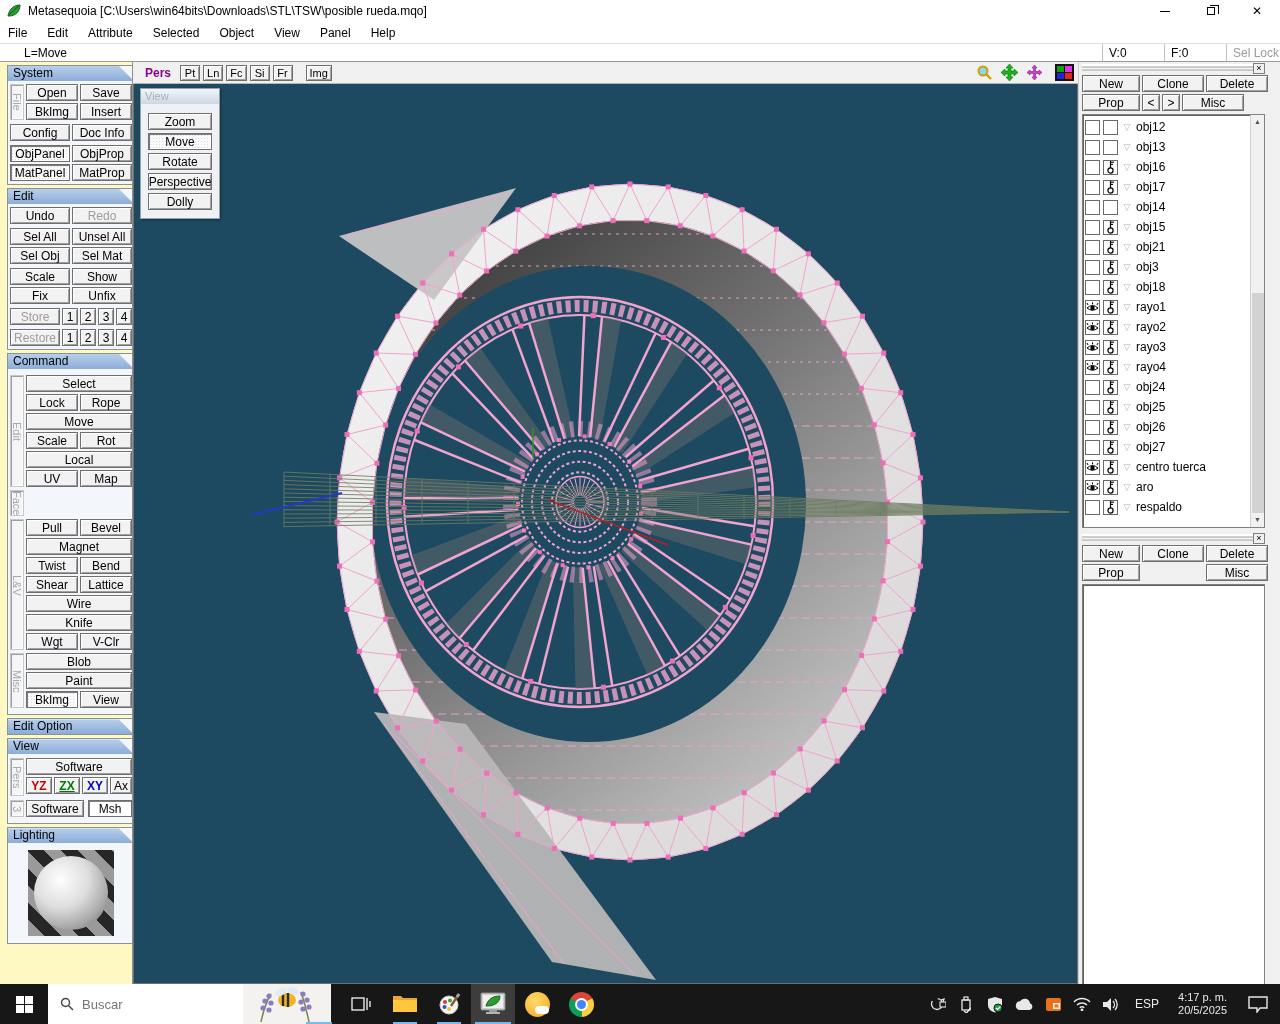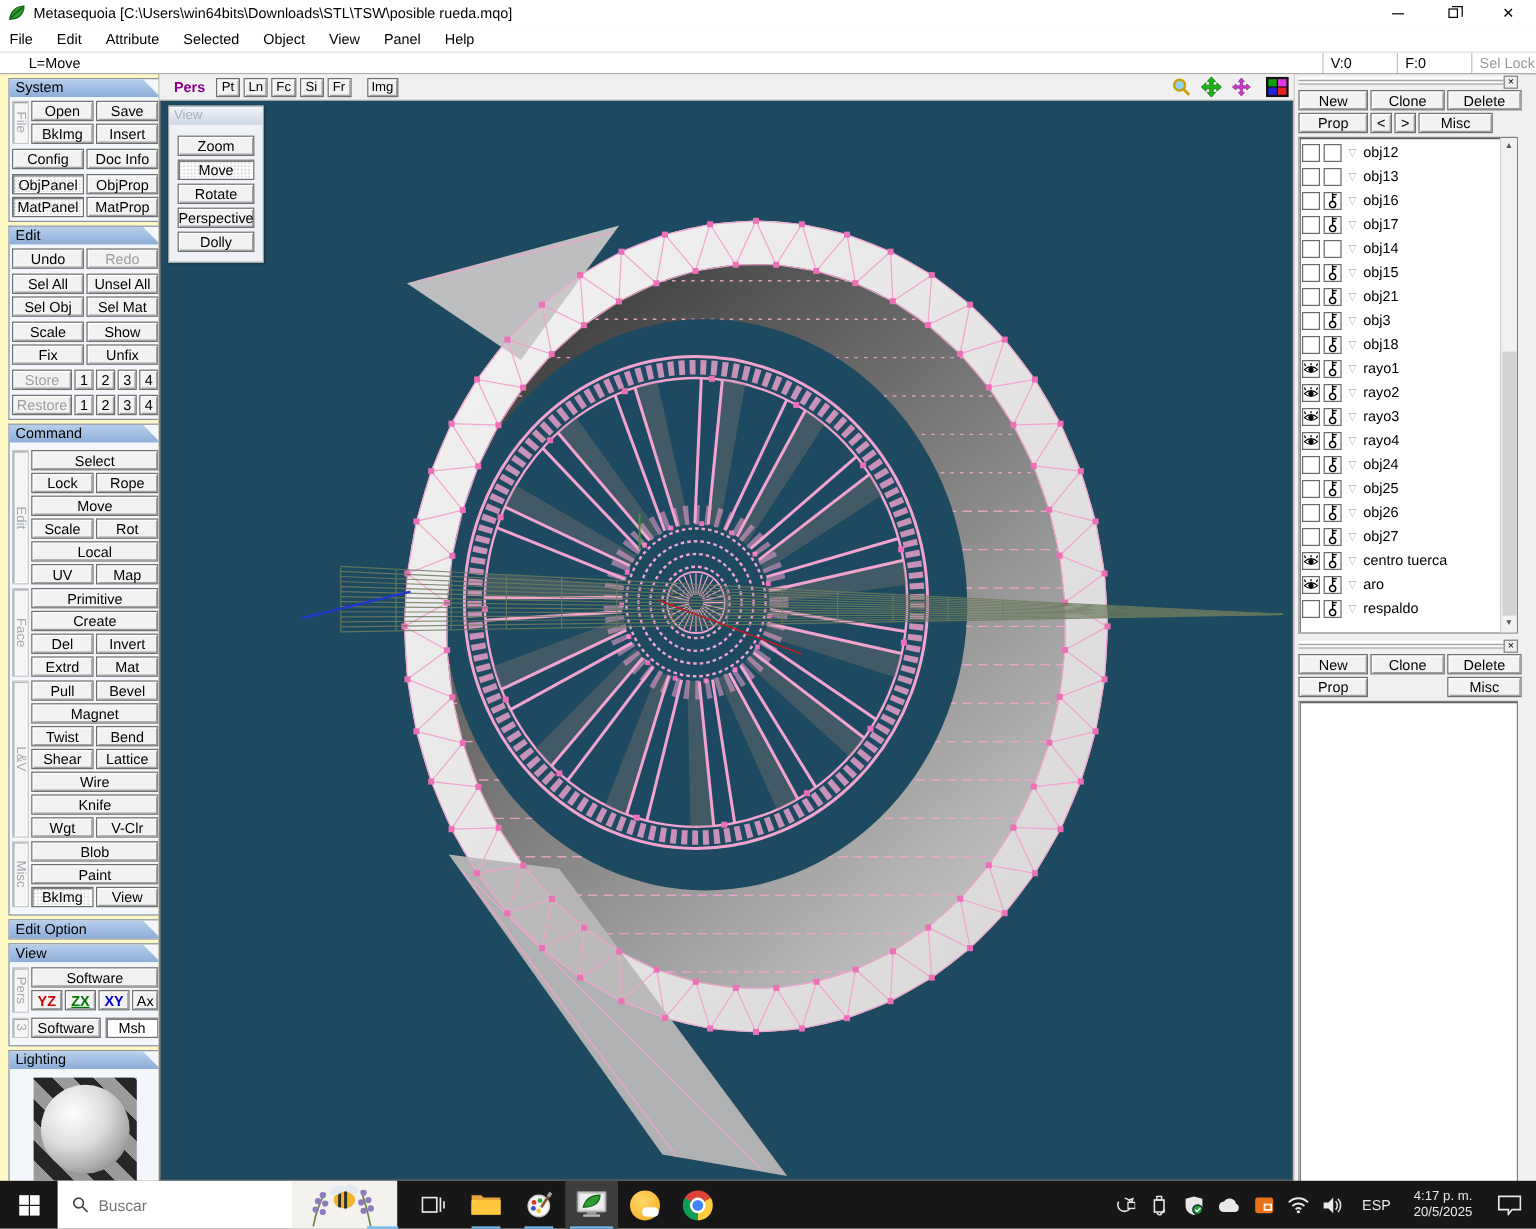"Primitive" div.rows { html: <div> <div>Primitive</div> <div>Create</div> <div> <div>Del</div> <div>Invert</div> </div> <div> <div>Extrd</div> <div>Mat</div> </div> </div> -> none }
